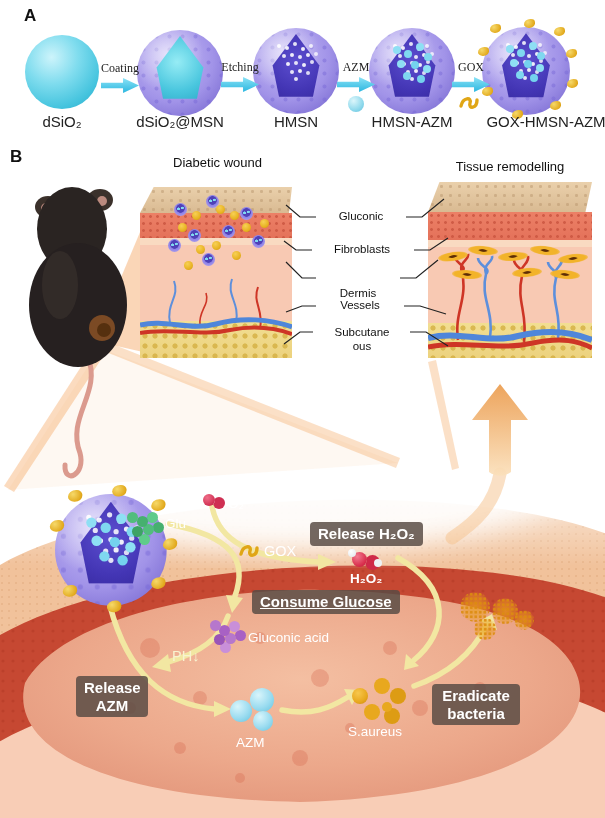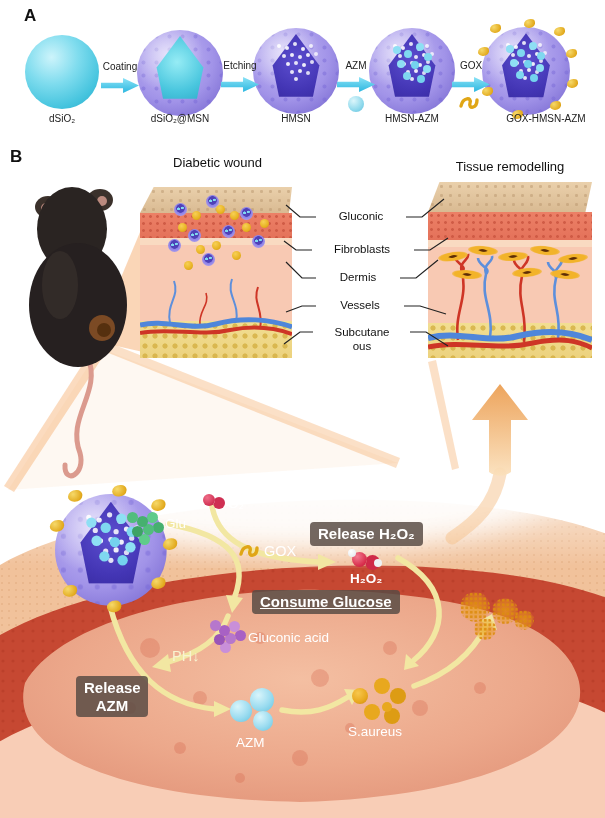"Coating" .arrow-label { font-family: none -> Liberation Serif, serif; font-size: 10px -> 12px }
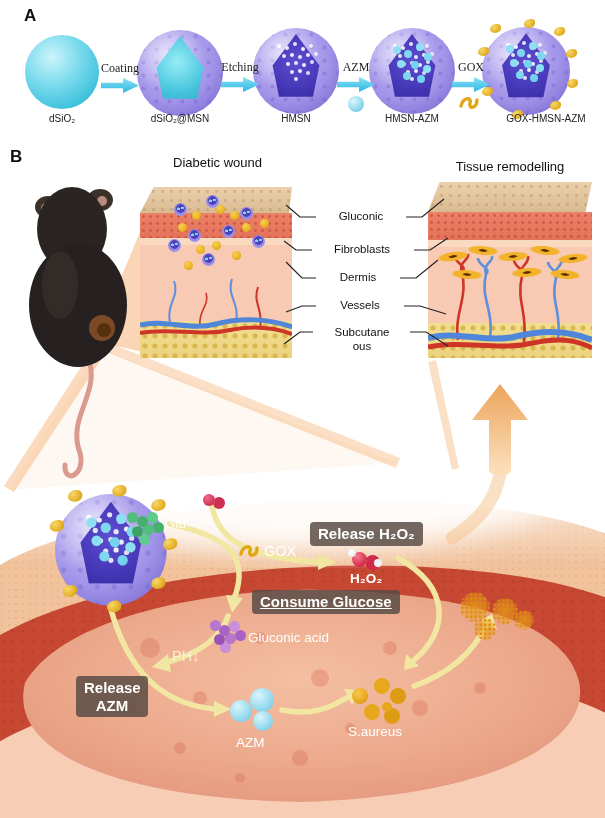"dSiO₂" .sp-label { font-size: 10px -> 15px }
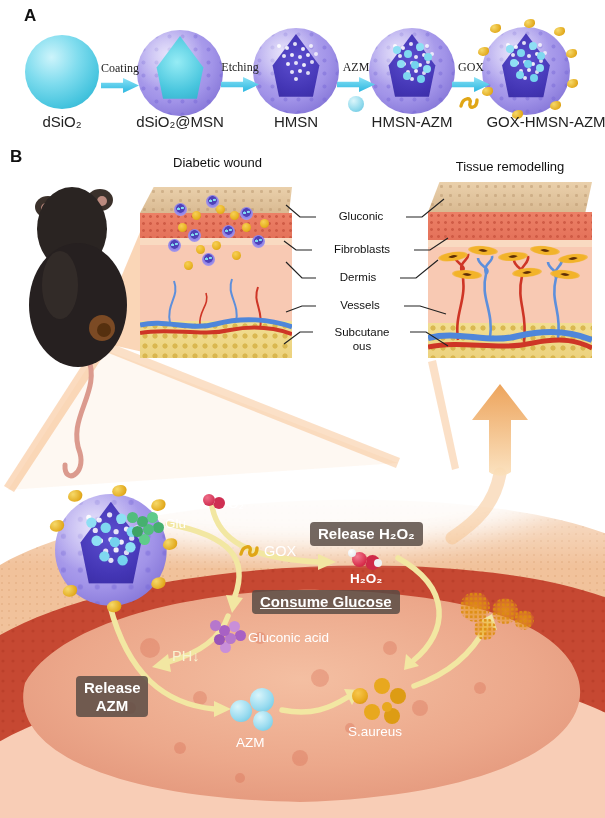"Dermis" div.layer-label { top: 271px -> 287px }
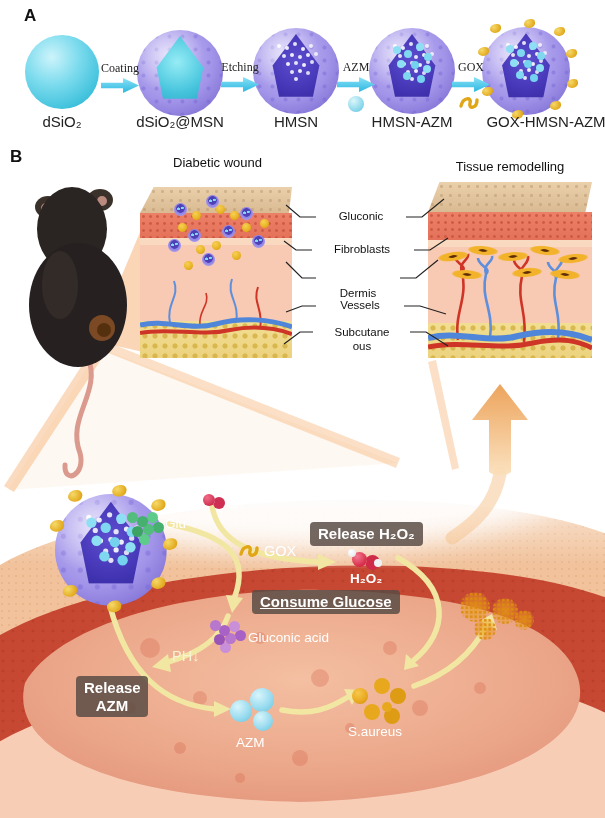"Eradicate bacteria" div.tagbox { html: none -> <div>Eradicate bacteria</div> }
